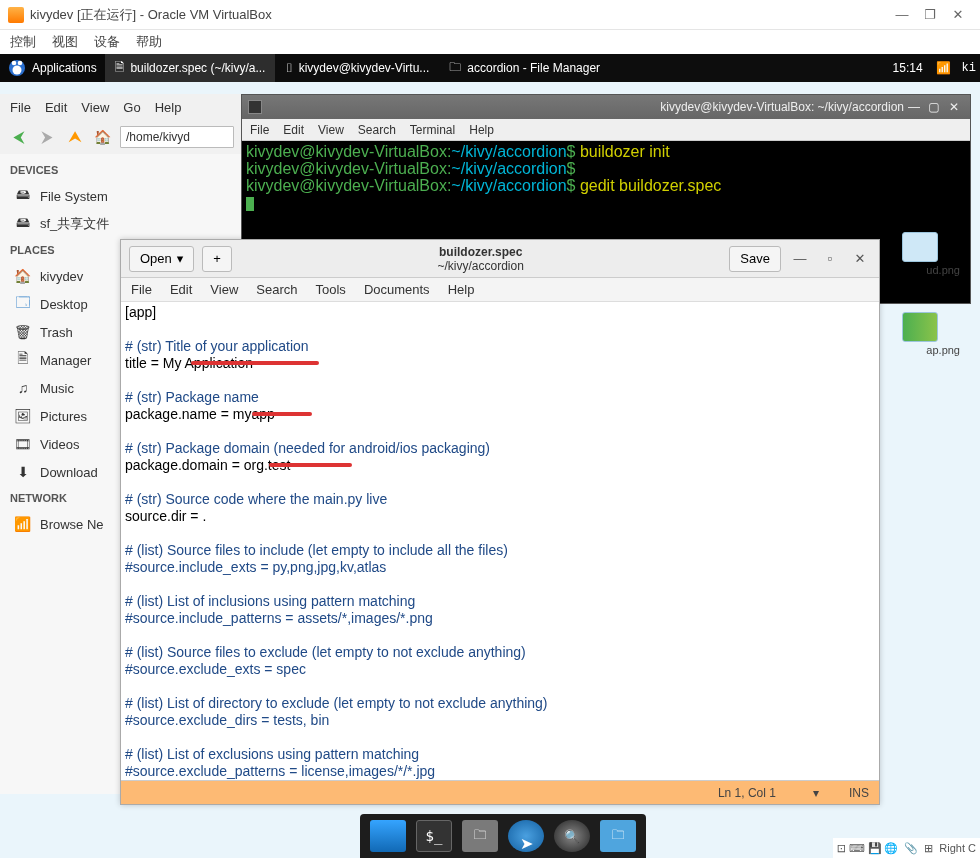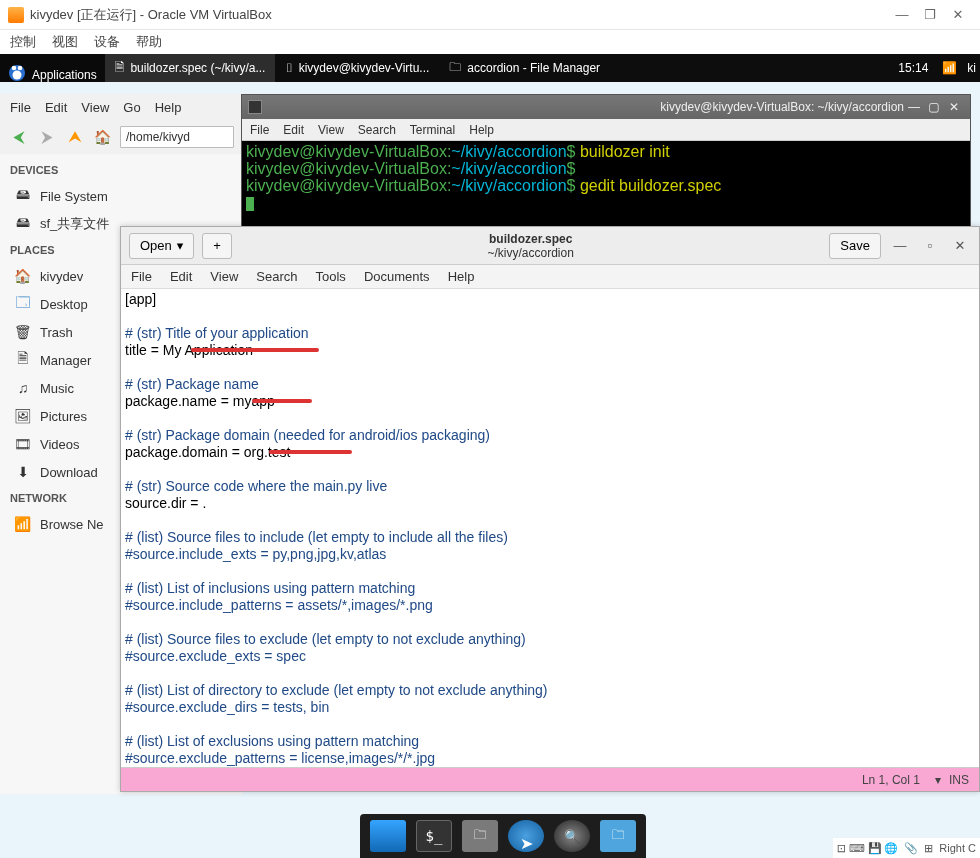"Applications" .guest-panel .apps { align-items: flex-end -> center }
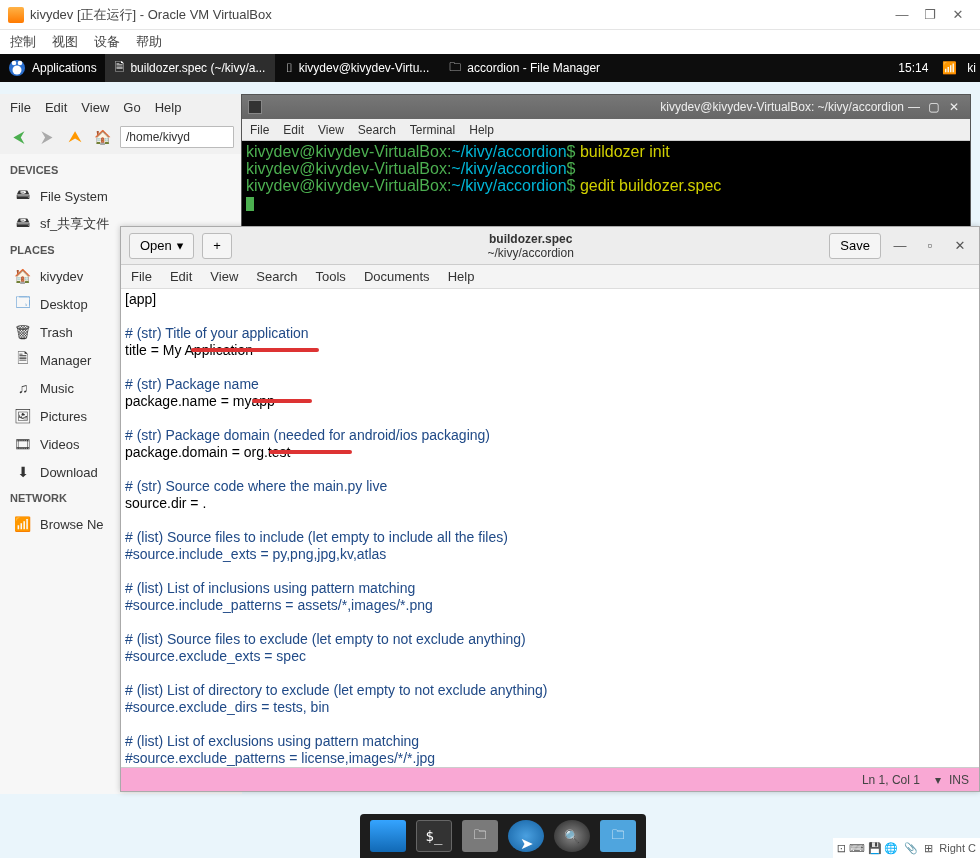"ki" span { font-family: none -> Liberation Mono, monospace }
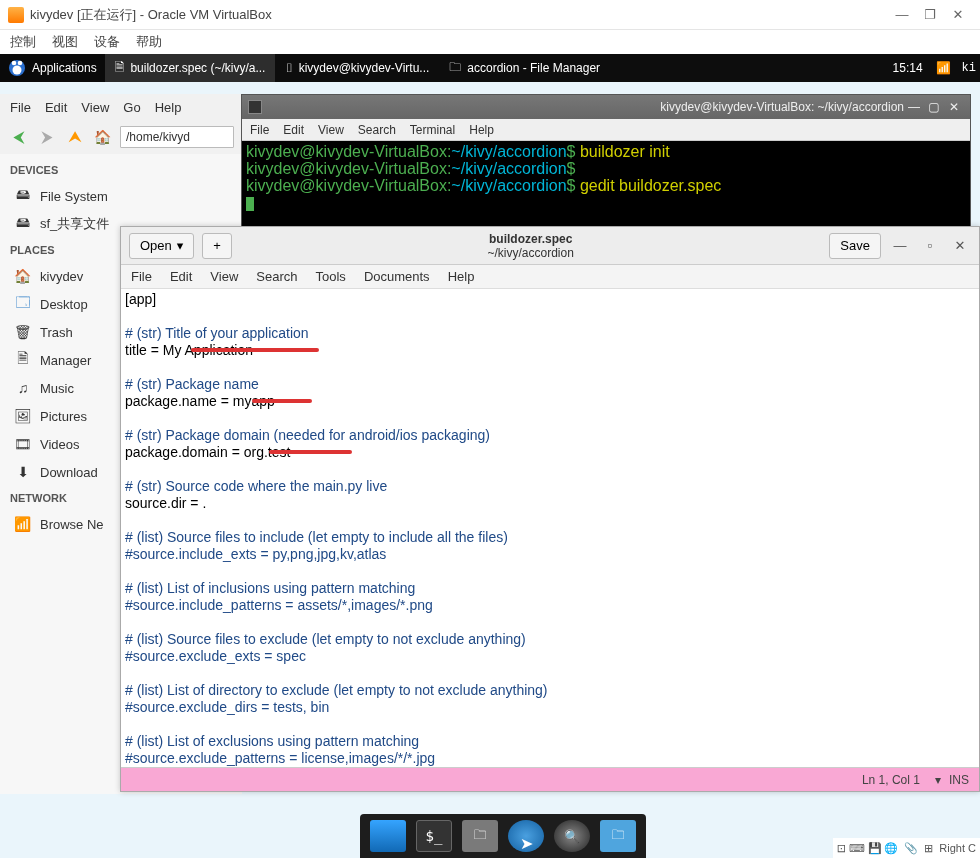"Open" .gedit { top: 144px -> 157px; width: 860px -> 760px }
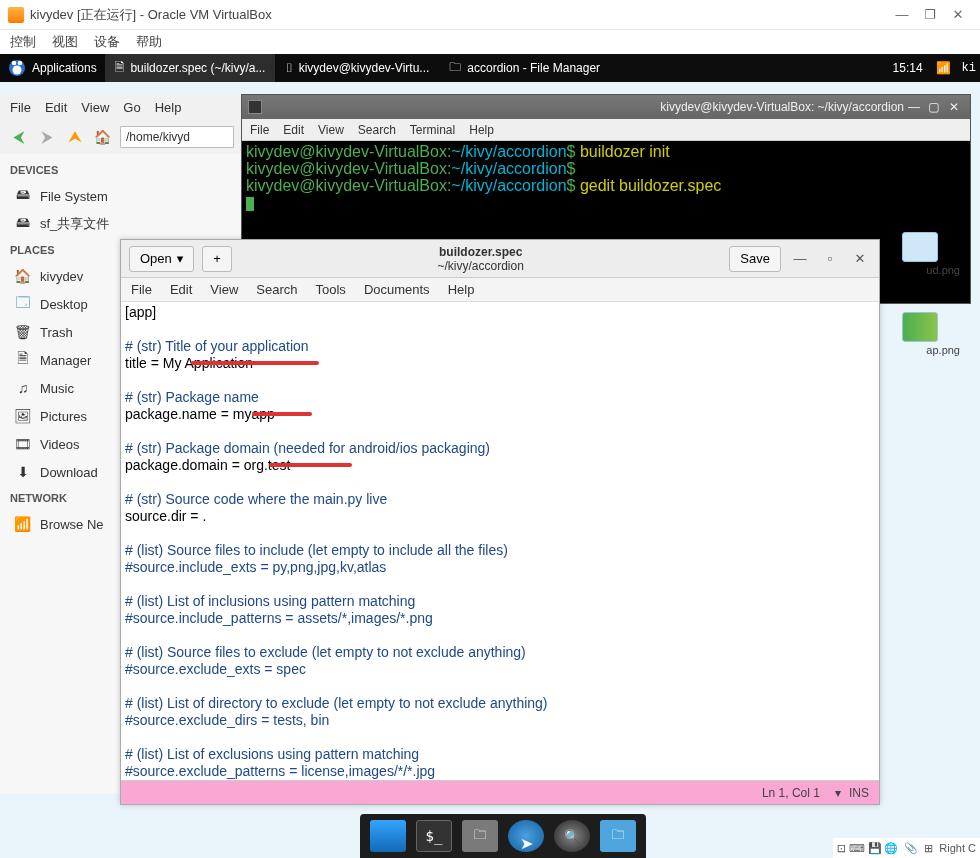"Ln 1, Col 1" .gedit .status { background: #f9a8d4 -> #fdba74; gap: 8px -> 30px }
